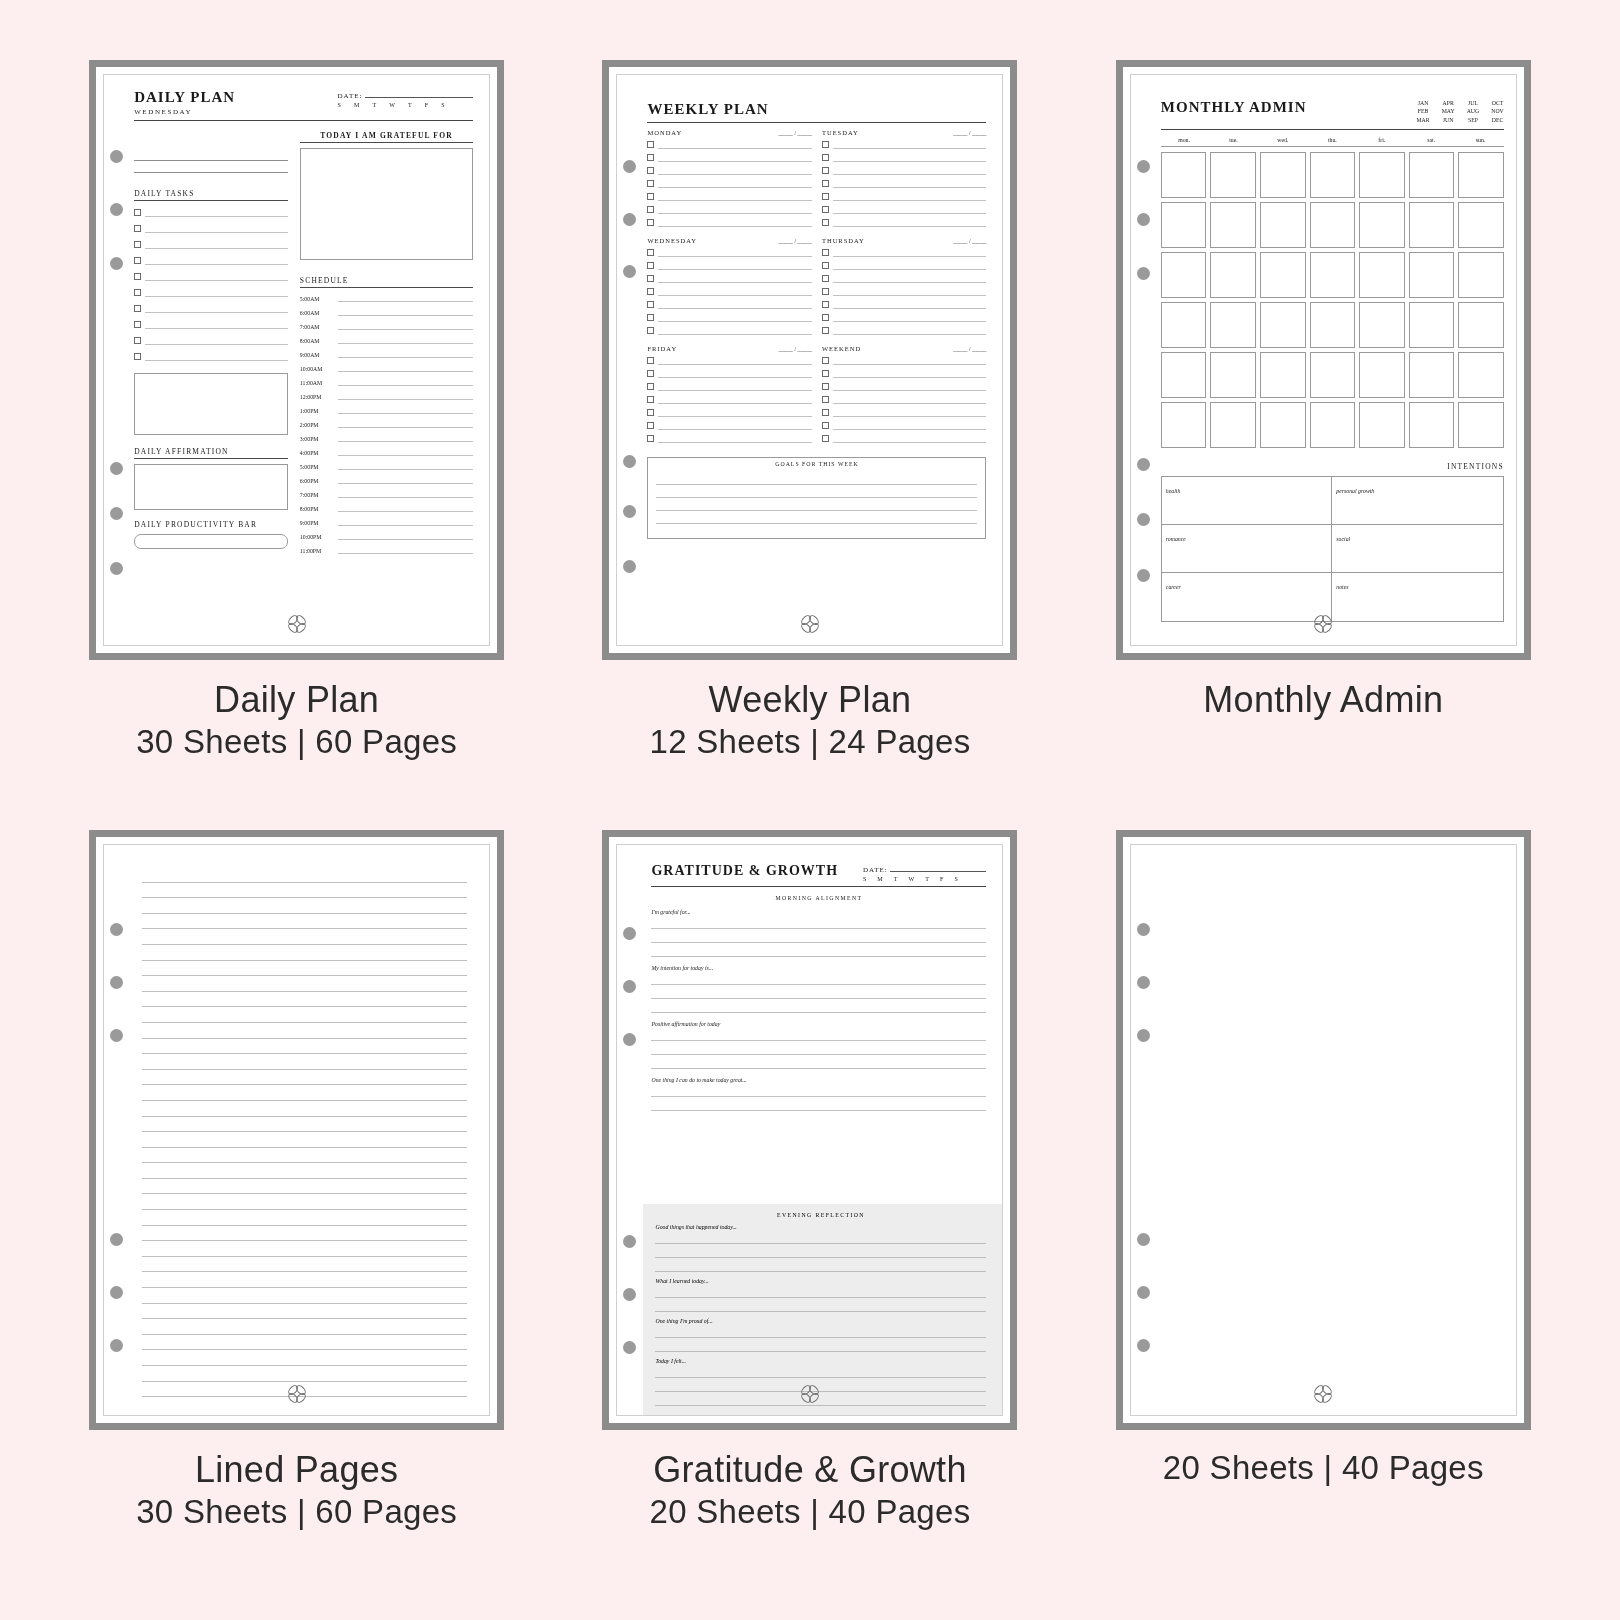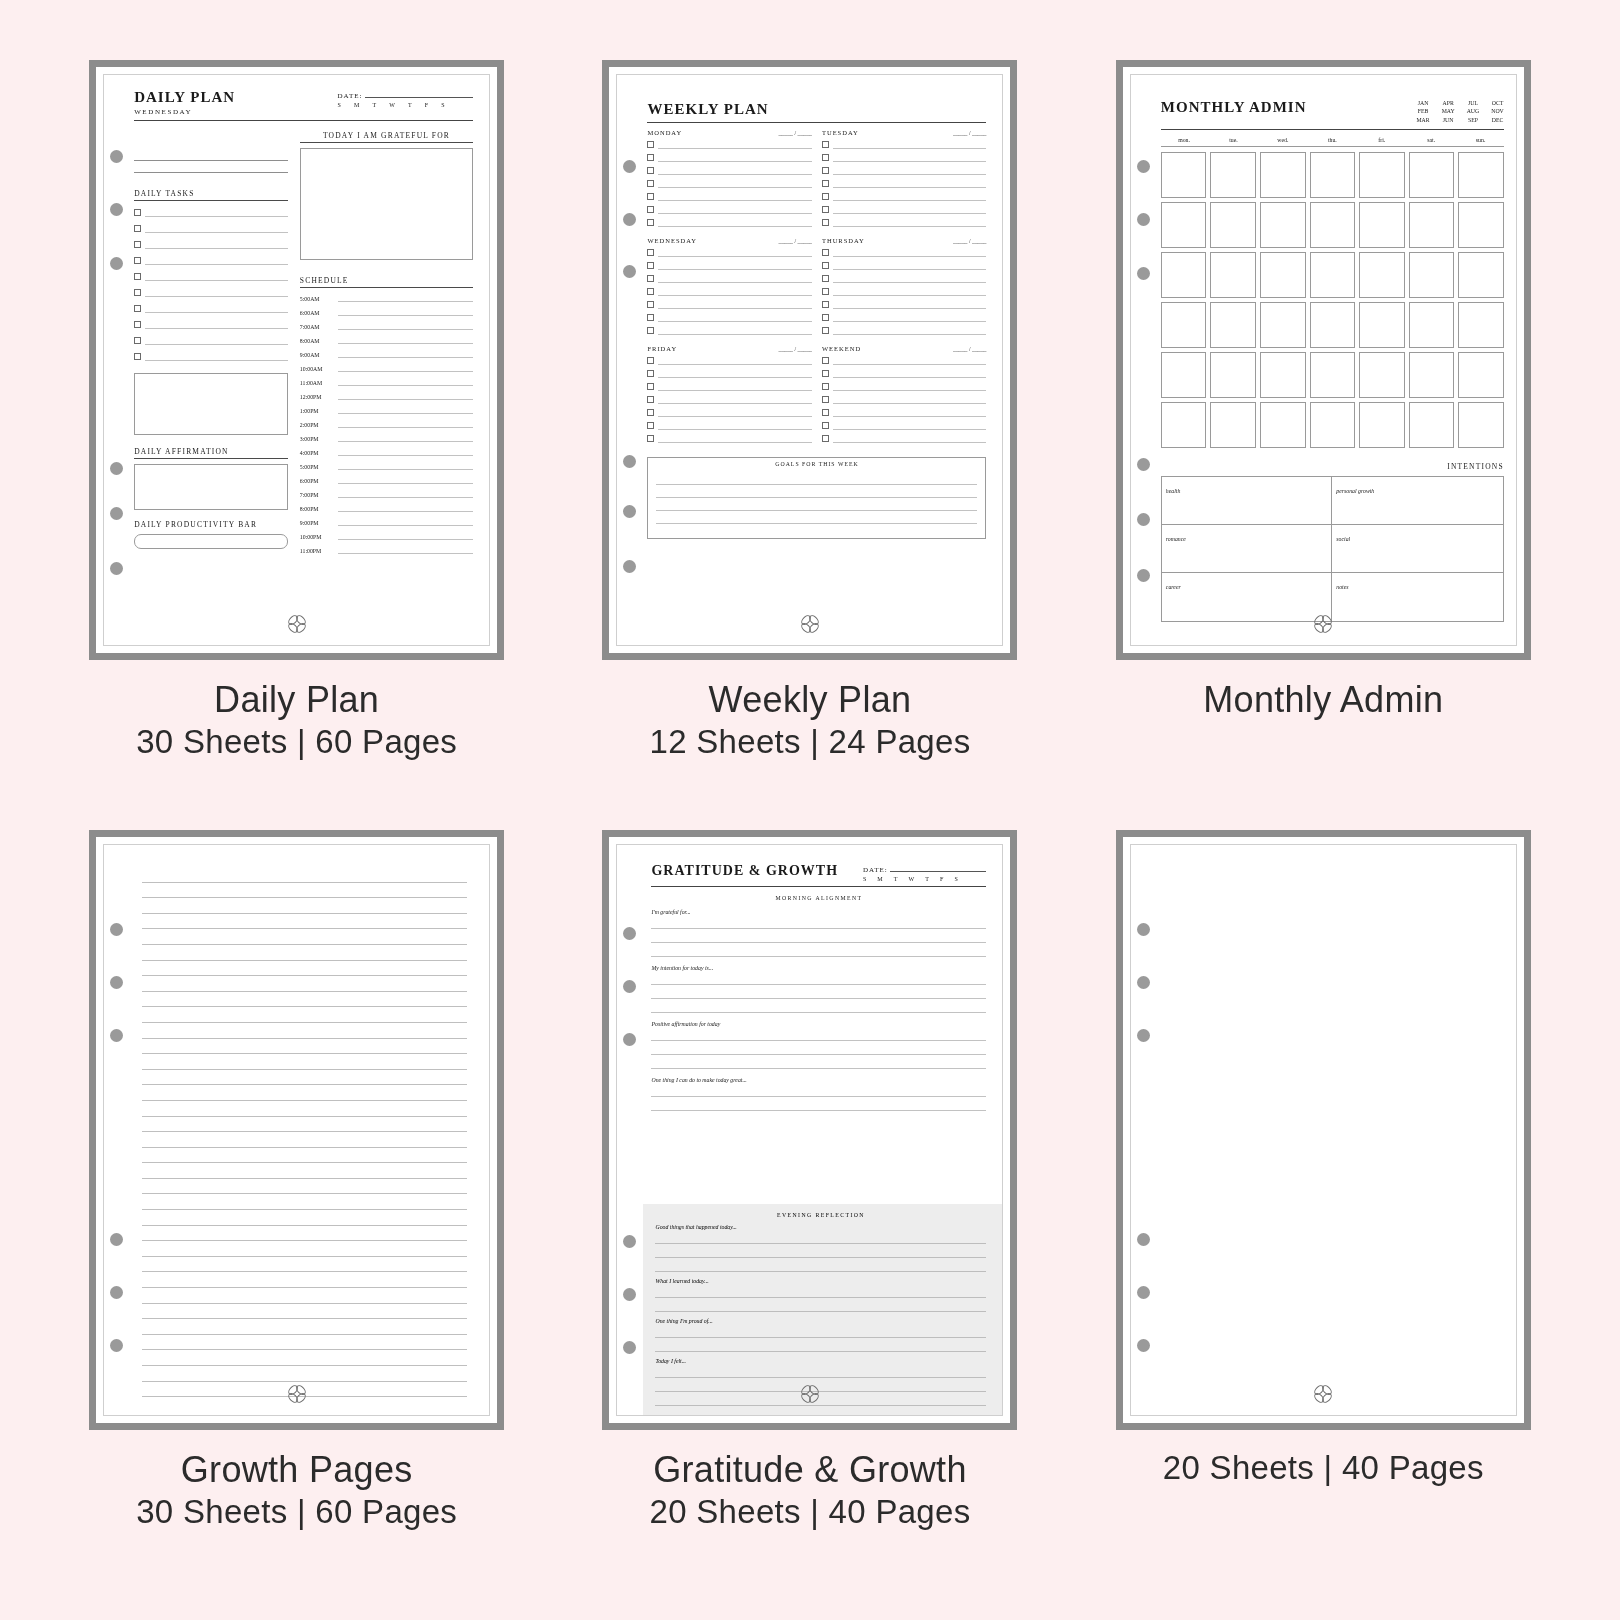"TODAY I AM GRATEFUL FOR" div.sec-label { font-weight: none -> bold }
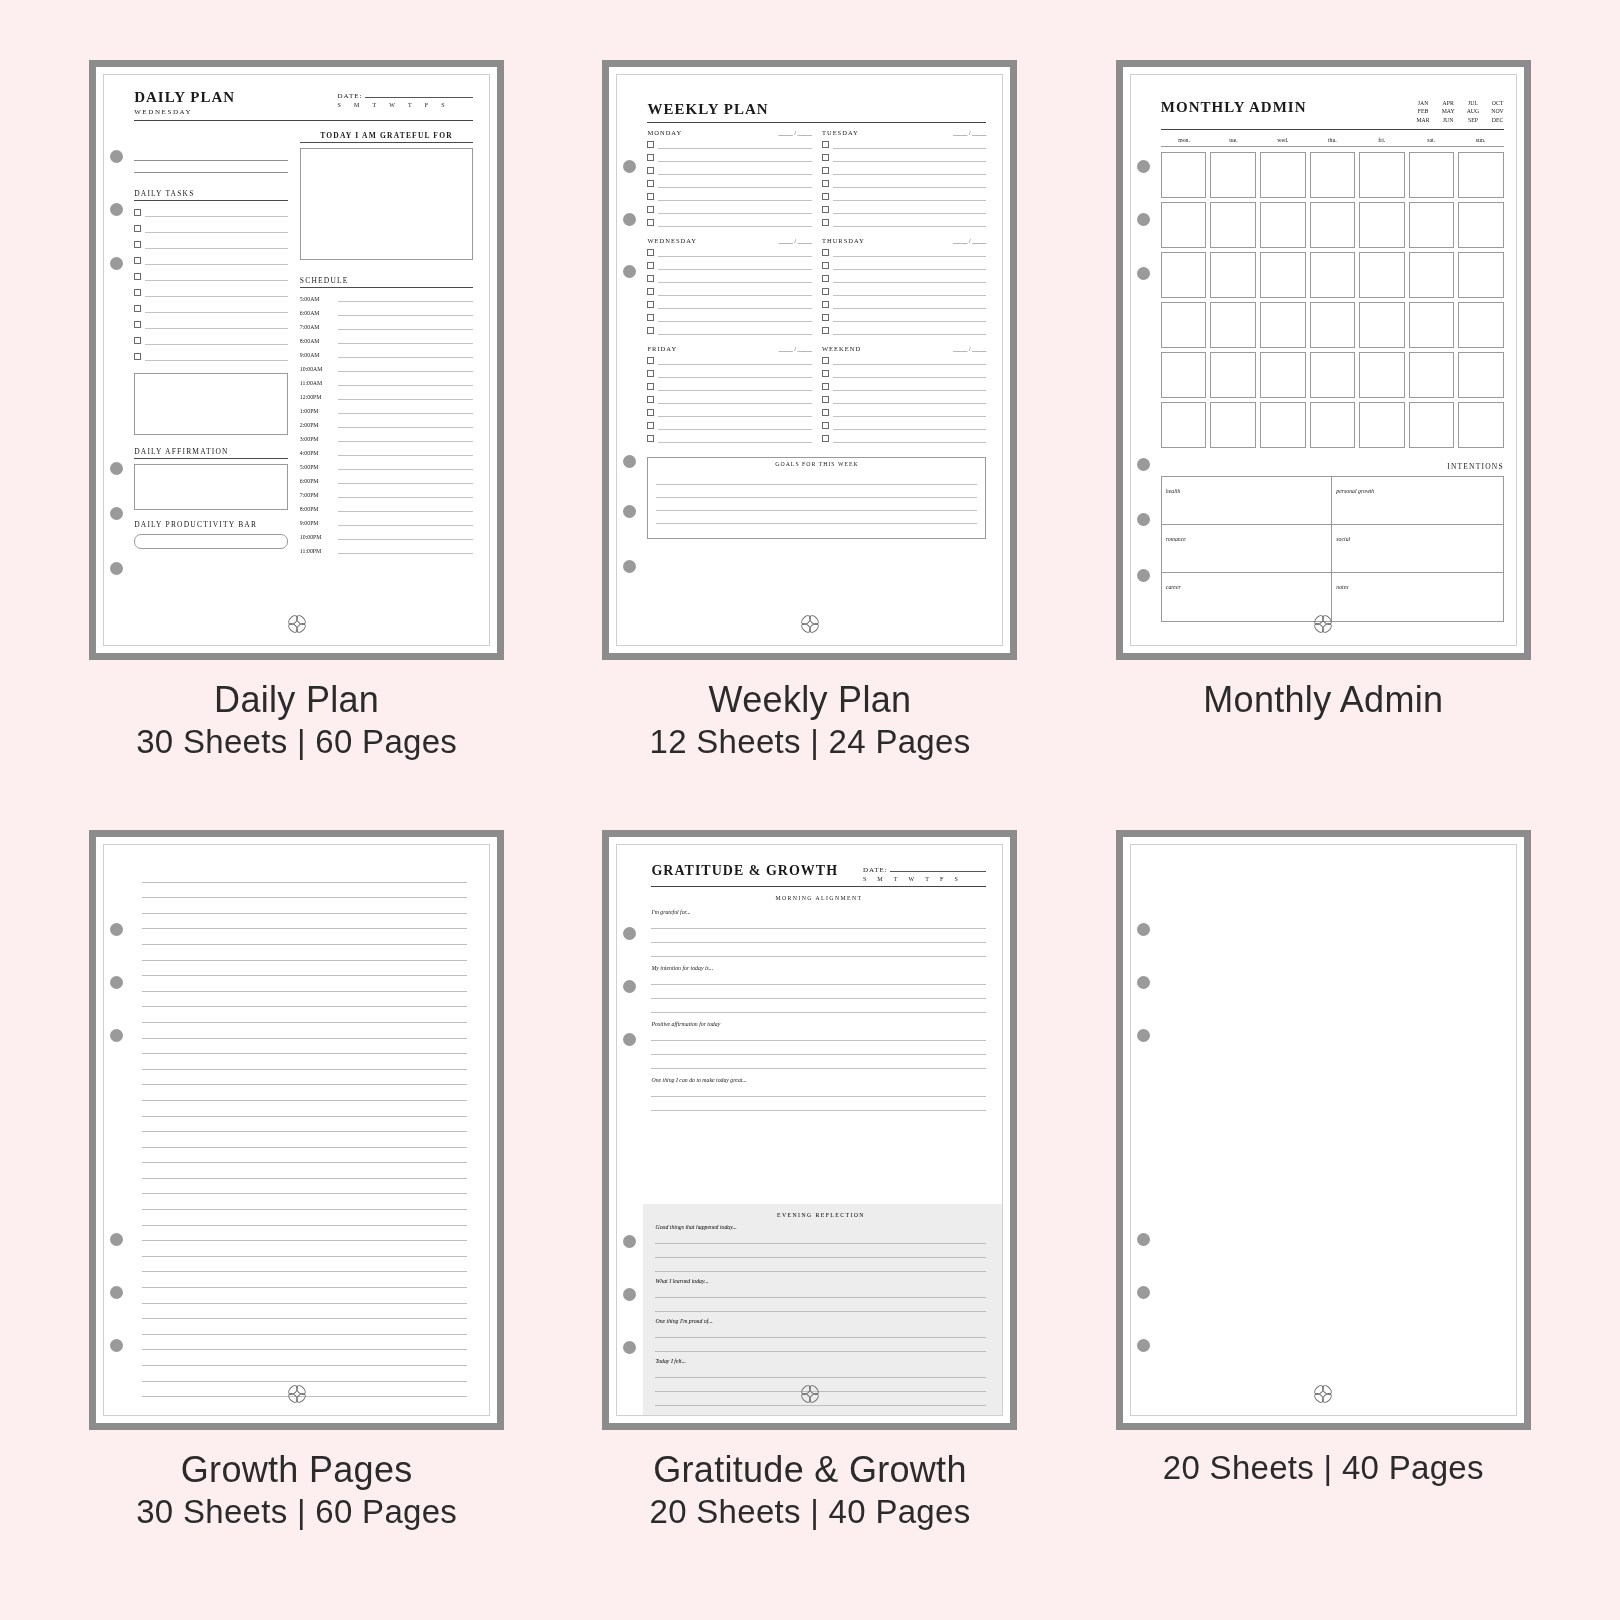"Growth Pages" span.title { text: Growth -> Lined }
